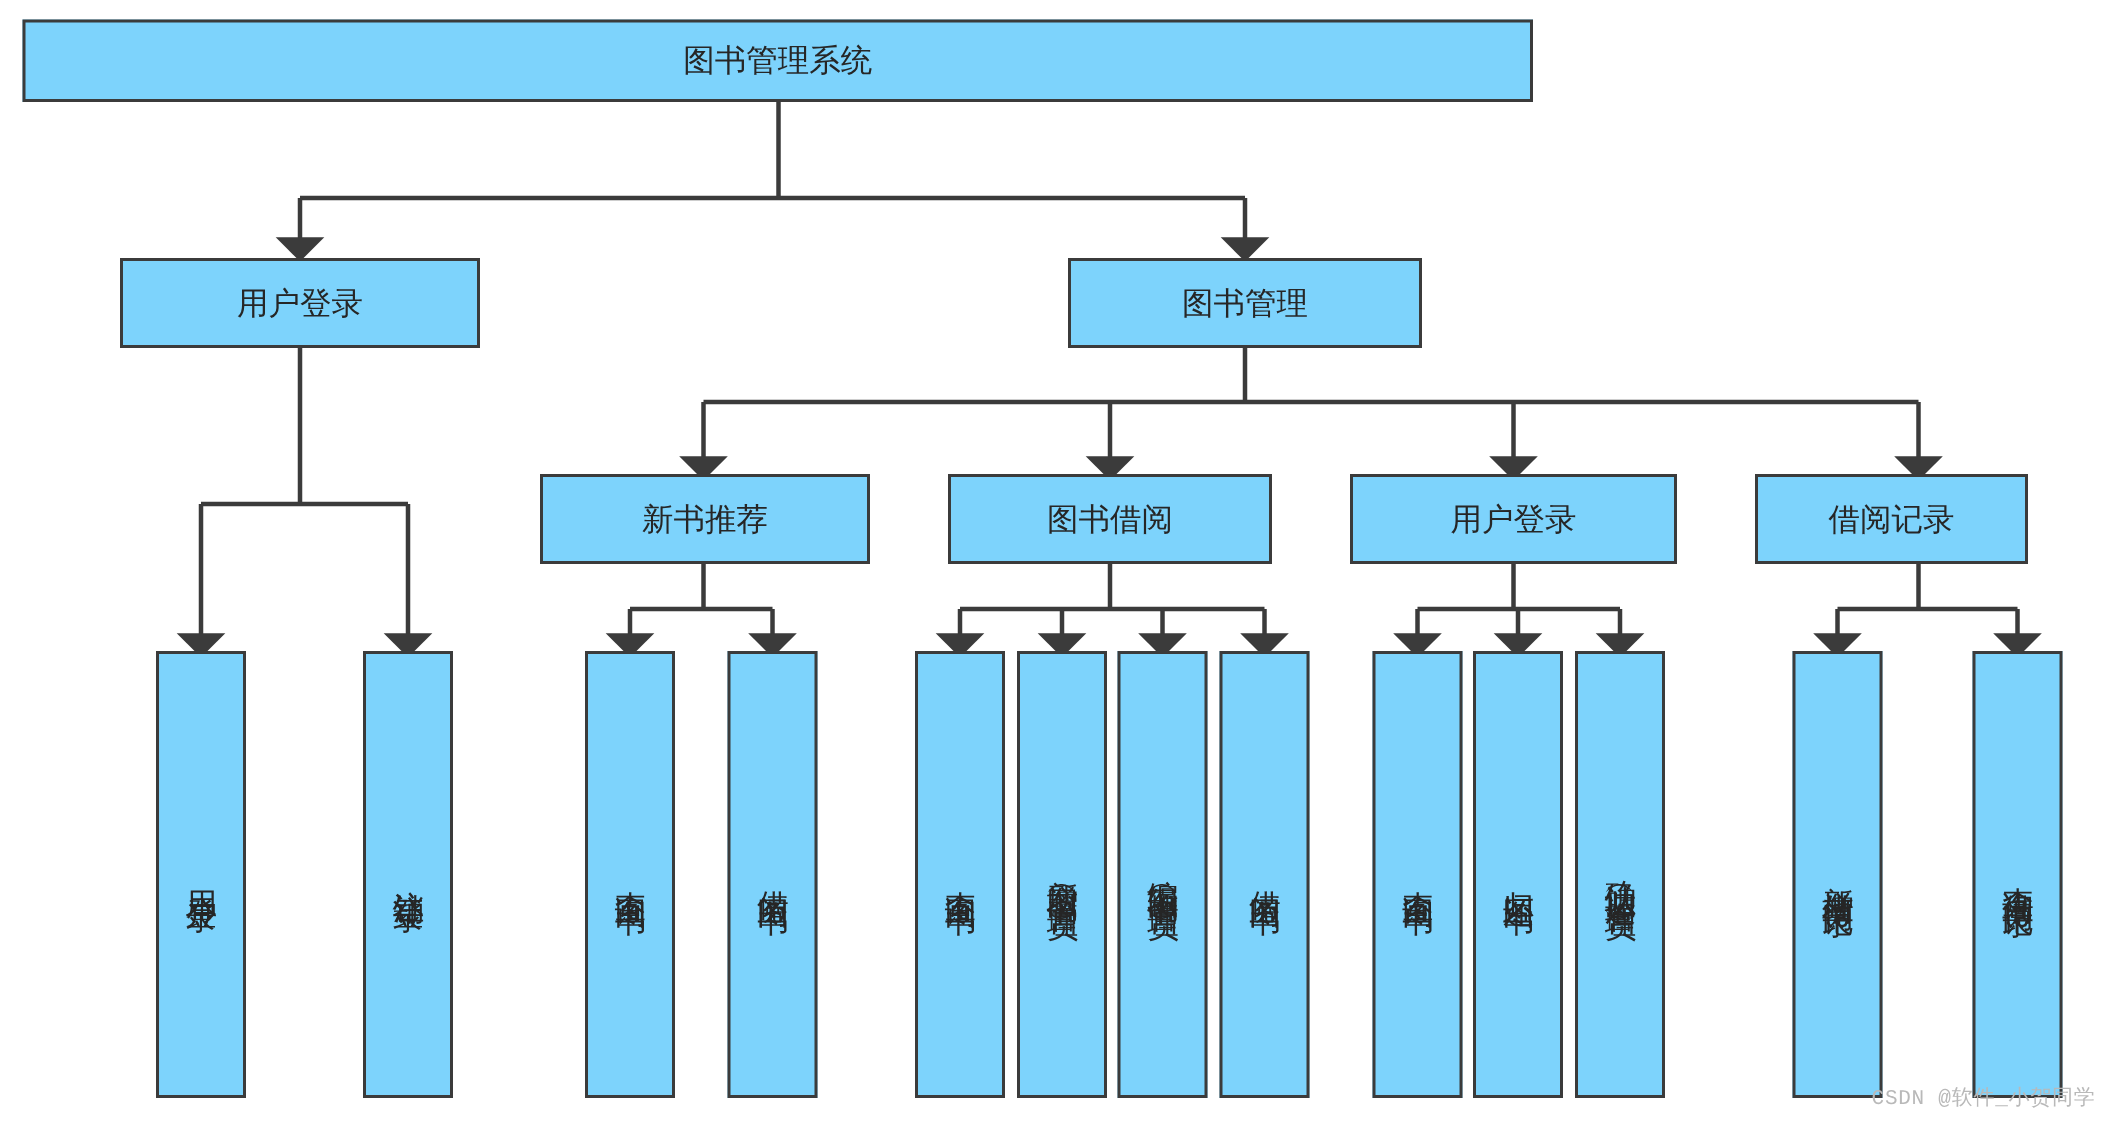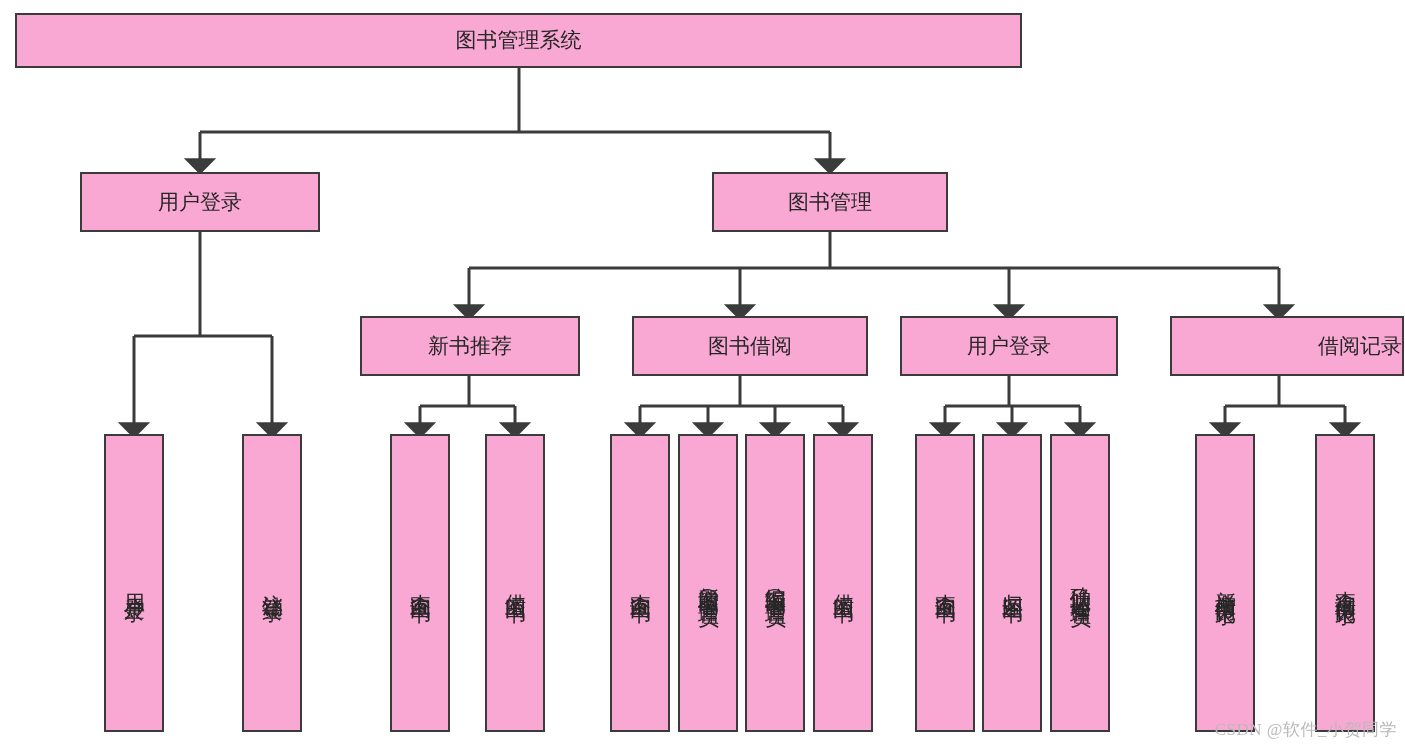"图书管理系统" .node { background: #f9a8d4 -> #7dd3fc }
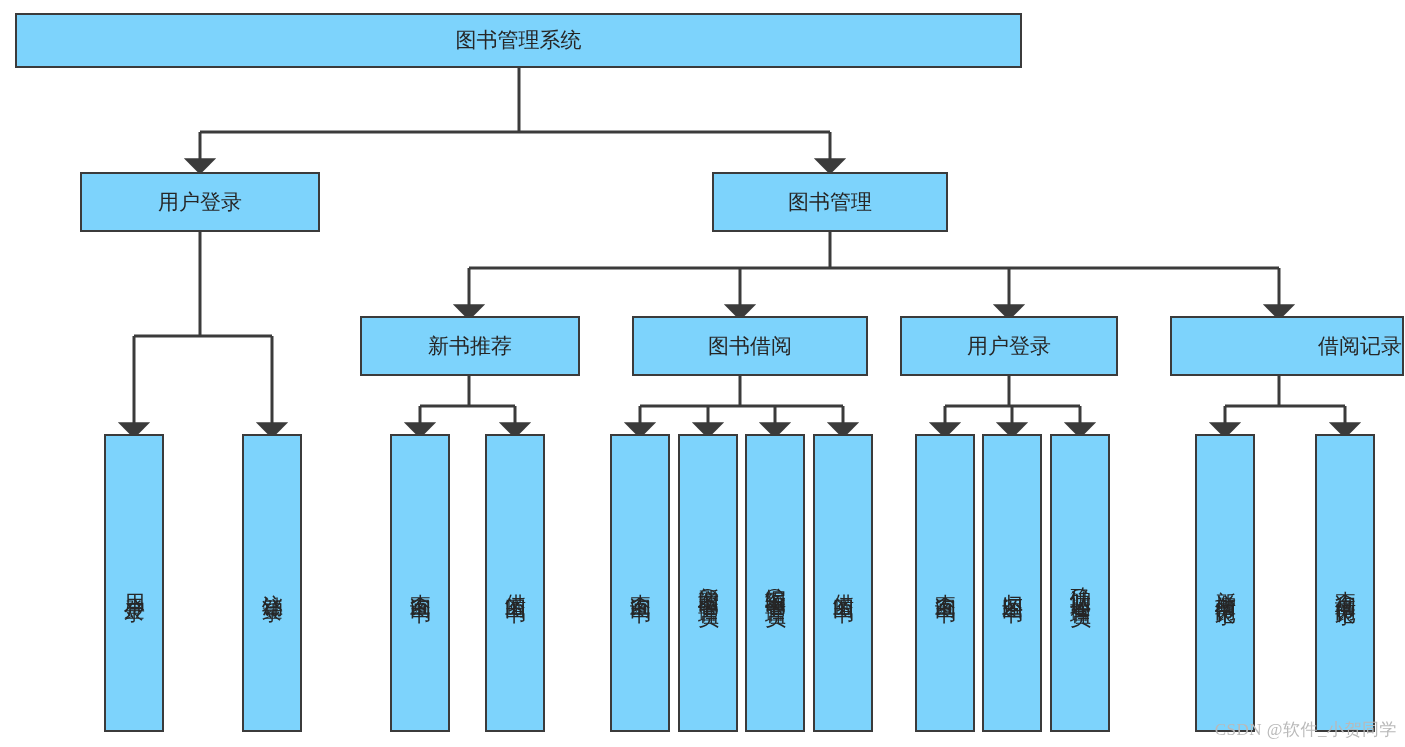"图书借阅" div.node { width: 236px -> 216px }
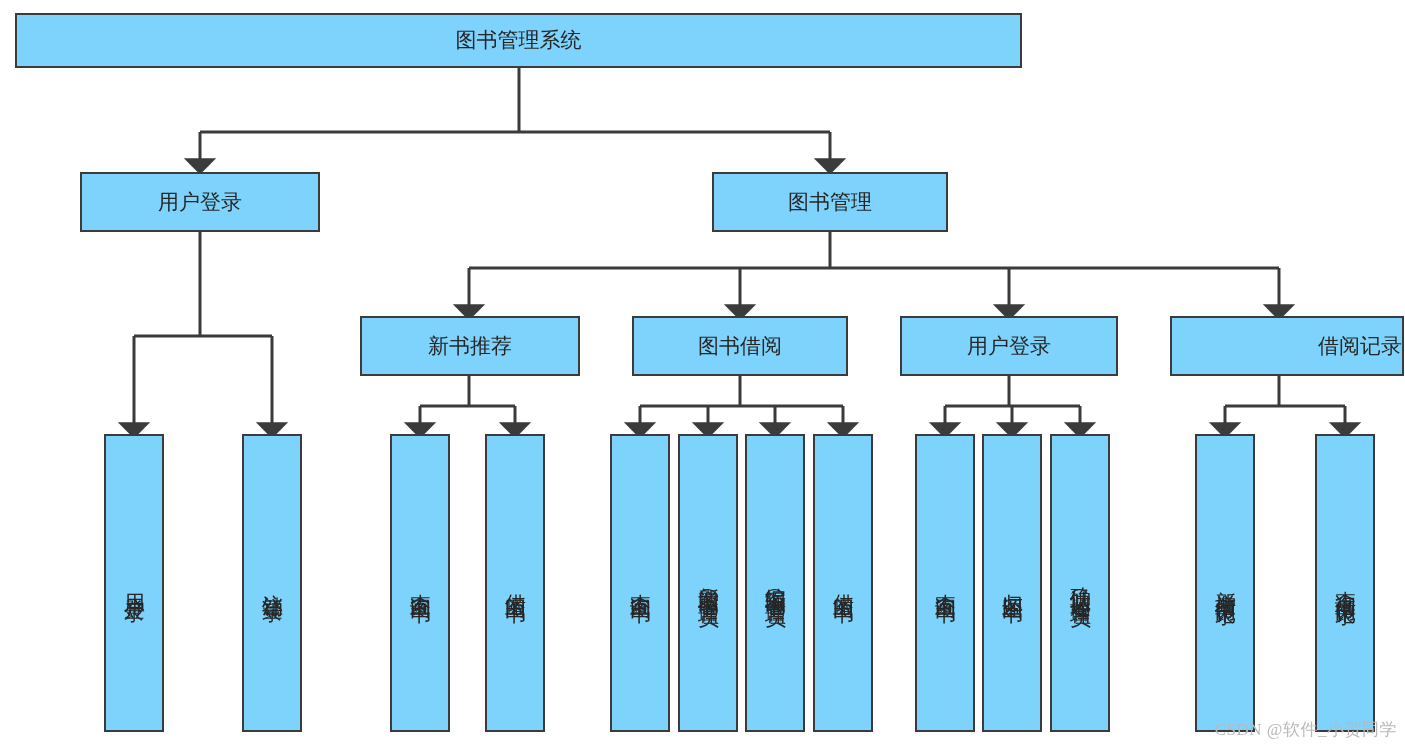"借阅记录" div.node { justify-content: flex-end -> none; width: 234px -> 182px }
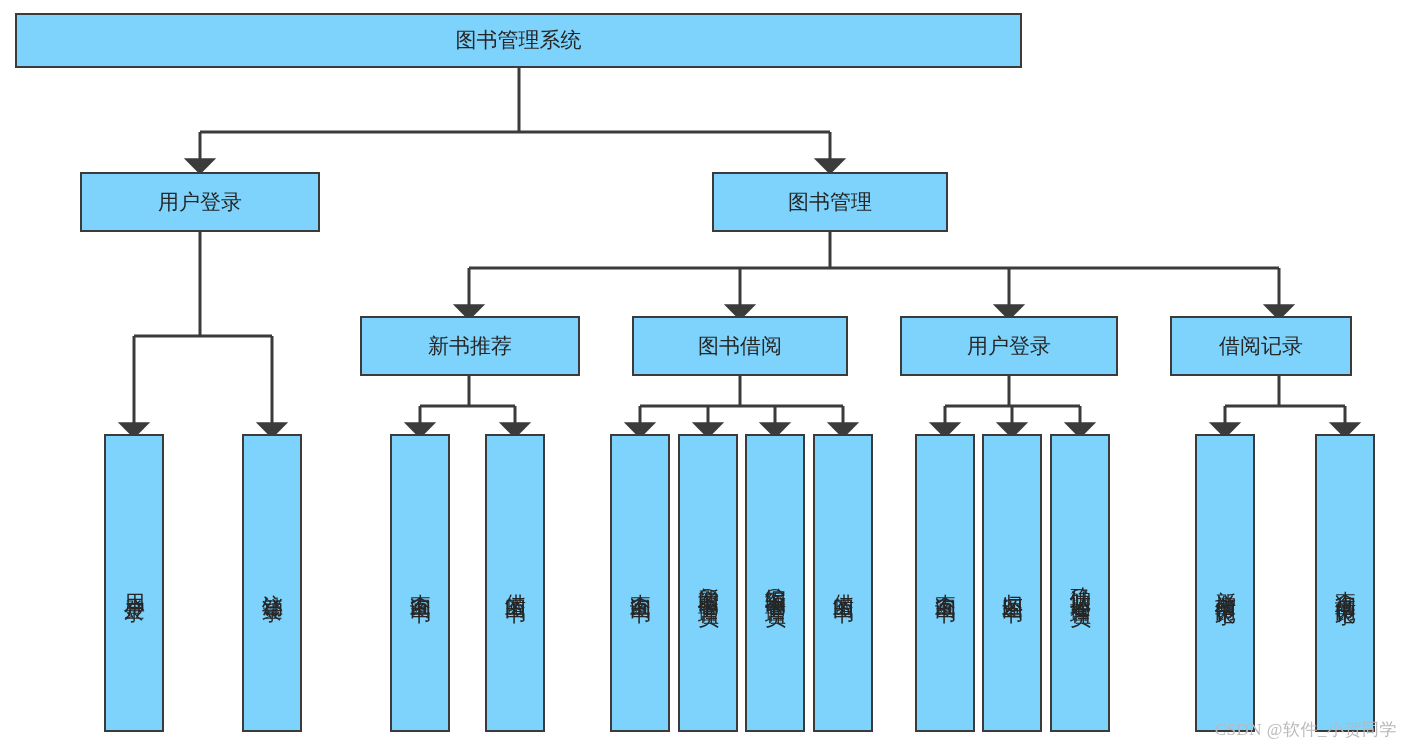"CSDN @软件_小贺同学" .watermark { font-family: Liberation Serif, serif -> Liberation Mono, monospace; font-size: 17px -> 14px }
